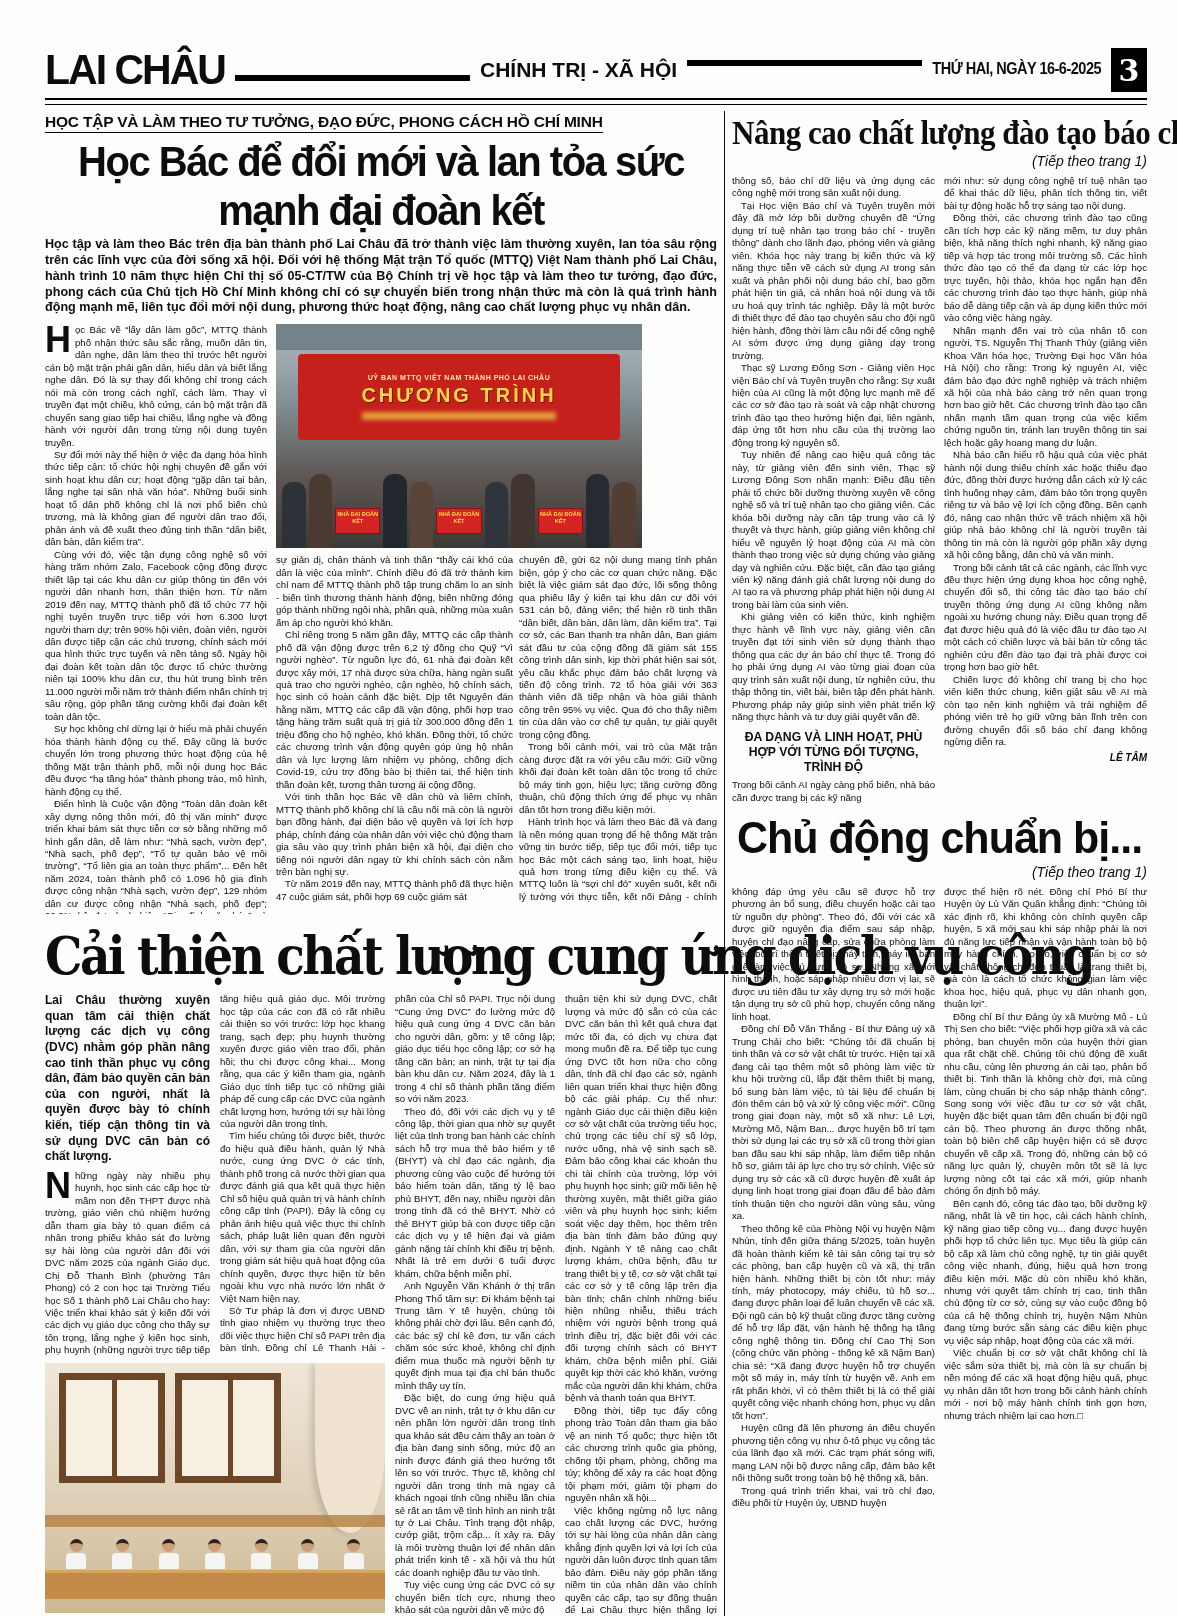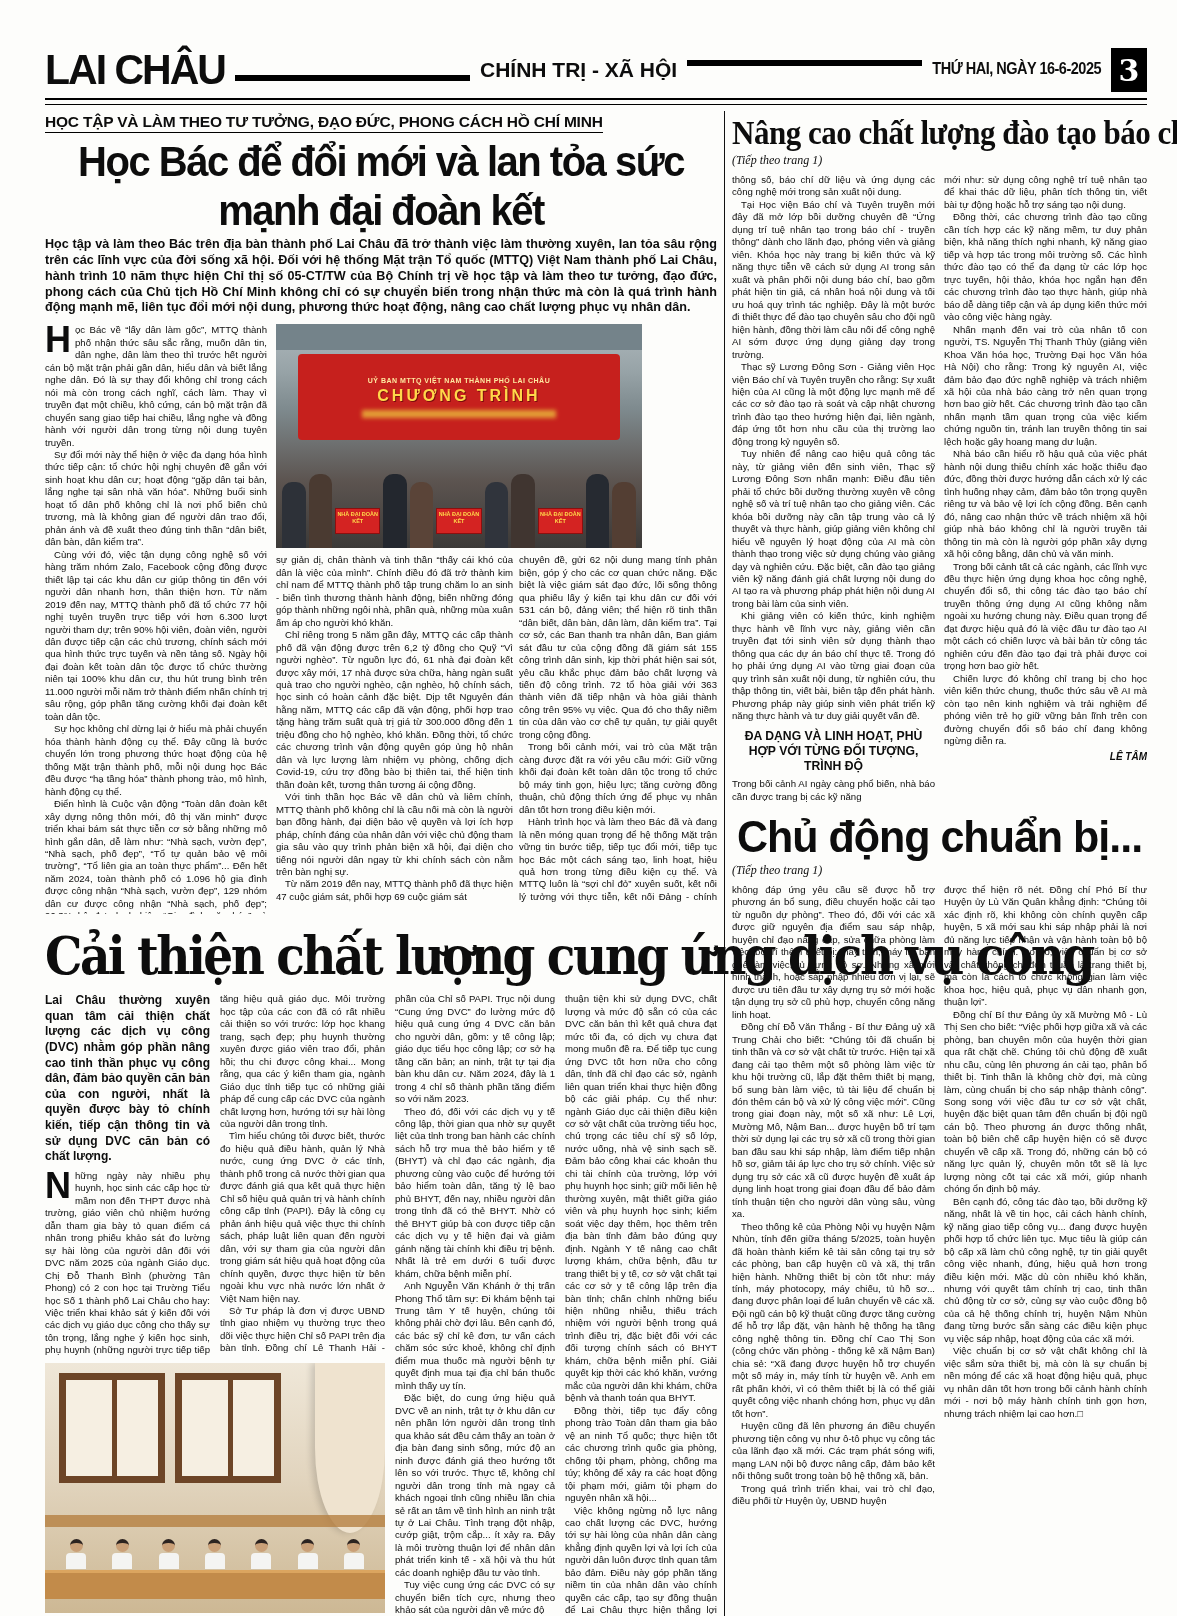"(Tiếp theo trang 1)" .cont { font-family: Liberation Serif, serif -> none; font-size: 12px -> 14px; text-align: left -> right }
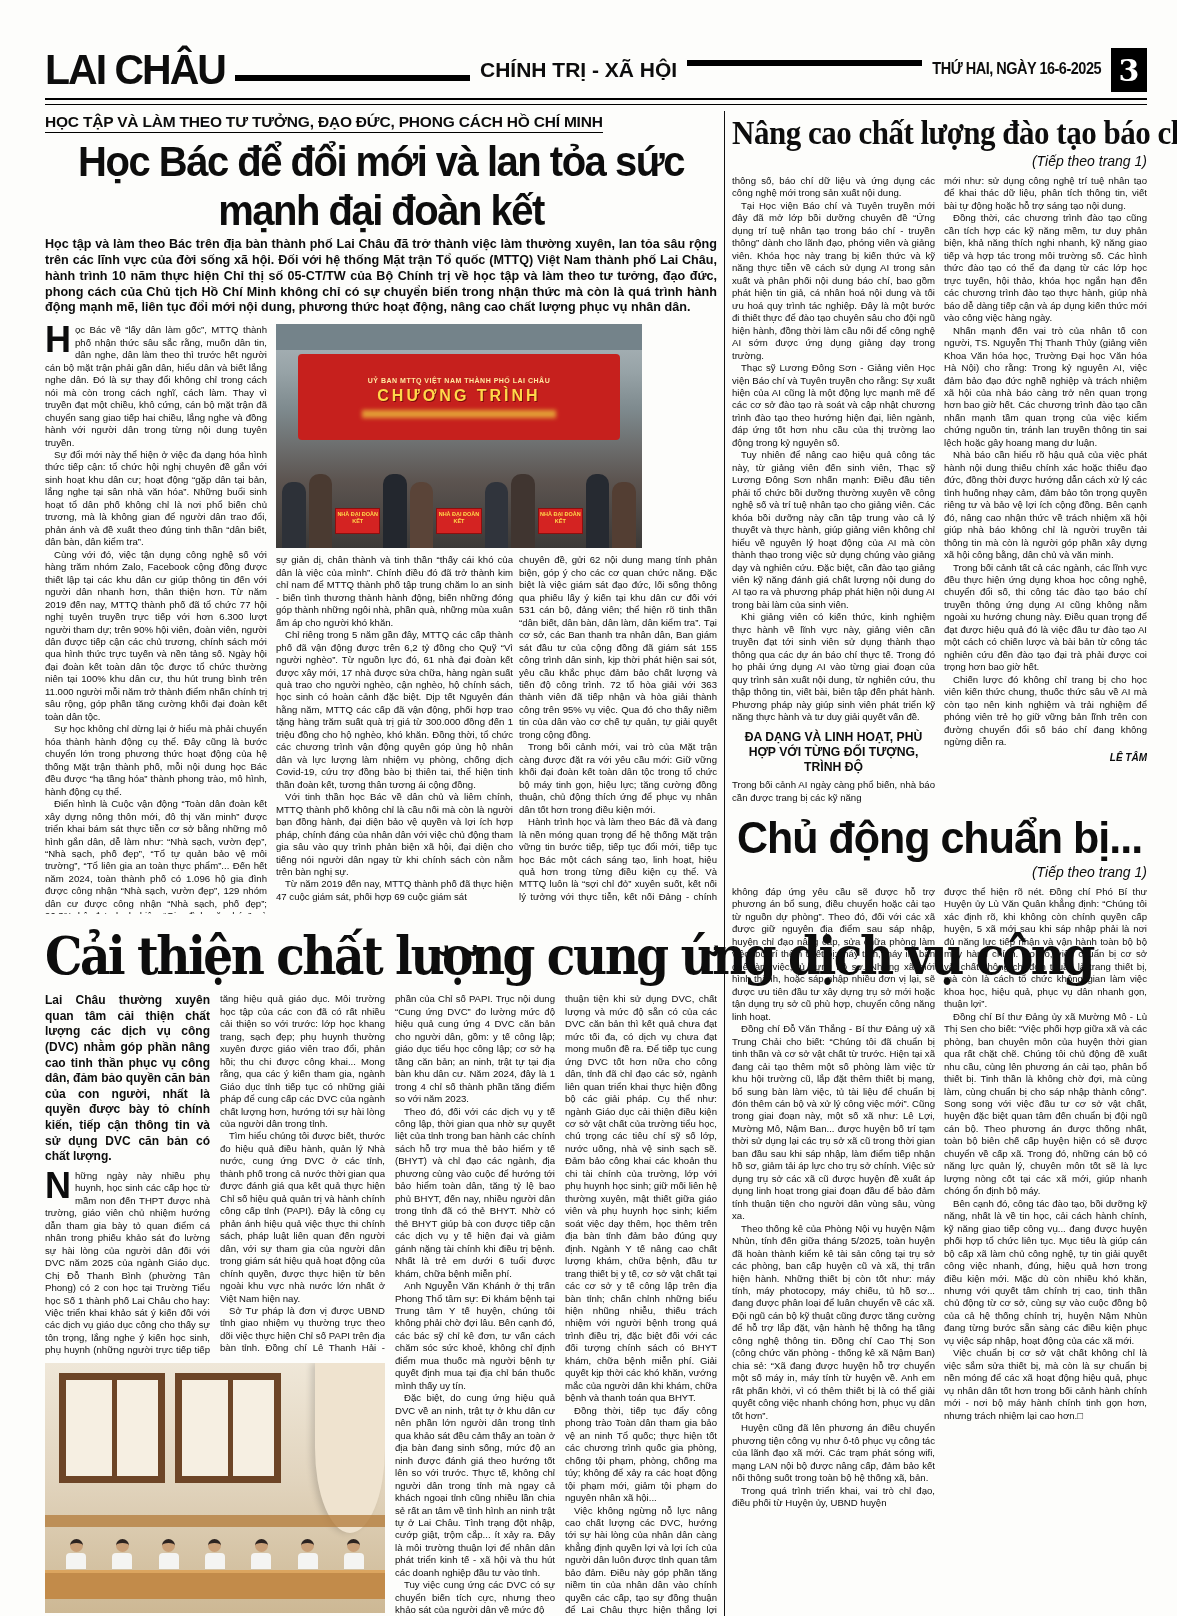"CHƯƠNG TRÌNH" .p1-bmain { font-size: 16px -> 20px }
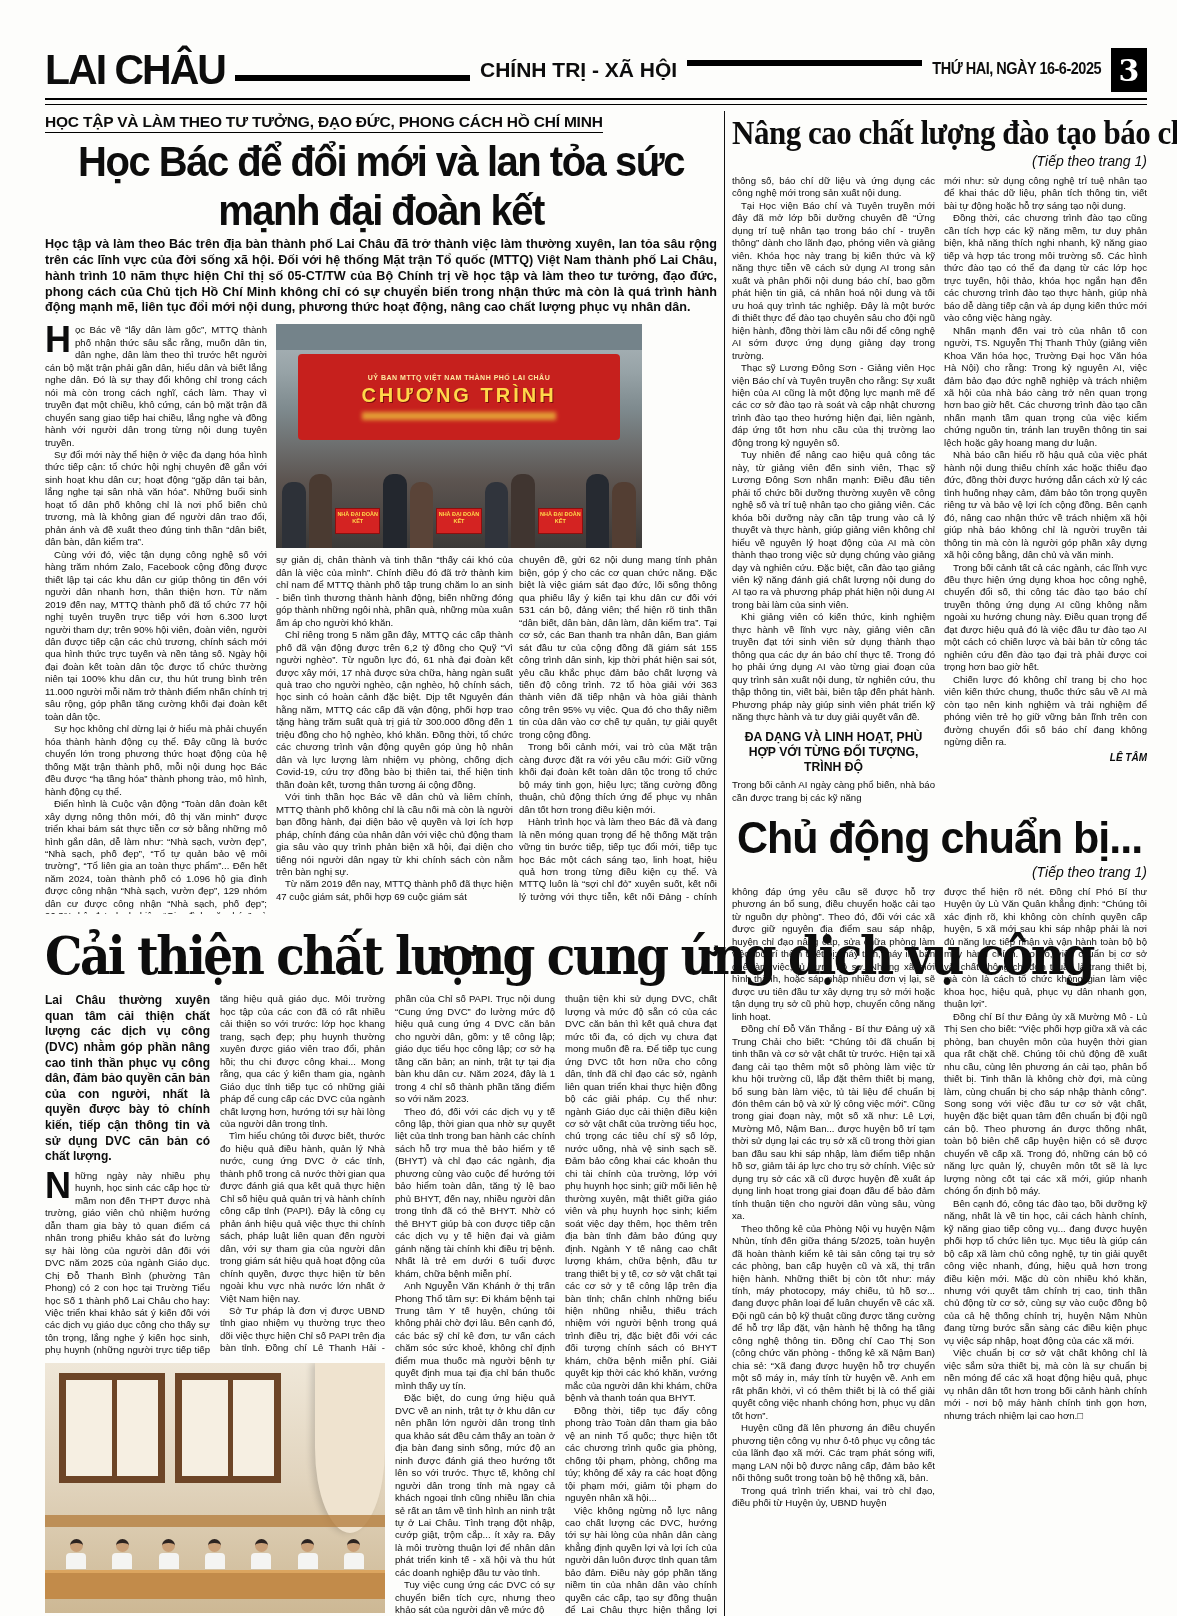"Chiến lược đó không chỉ" p.para { text: thuốc thức -> kiến giật }
